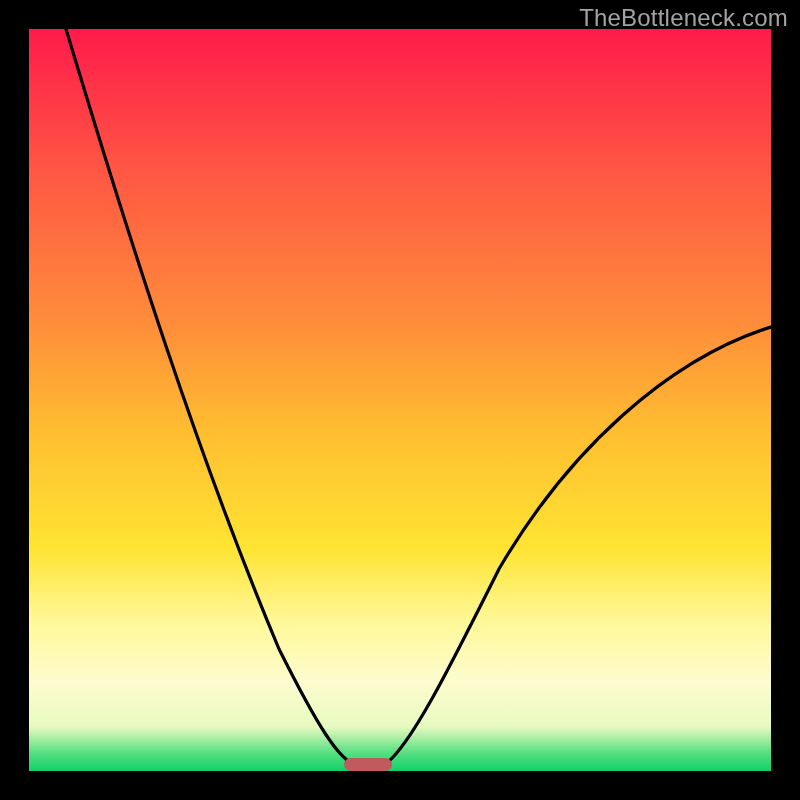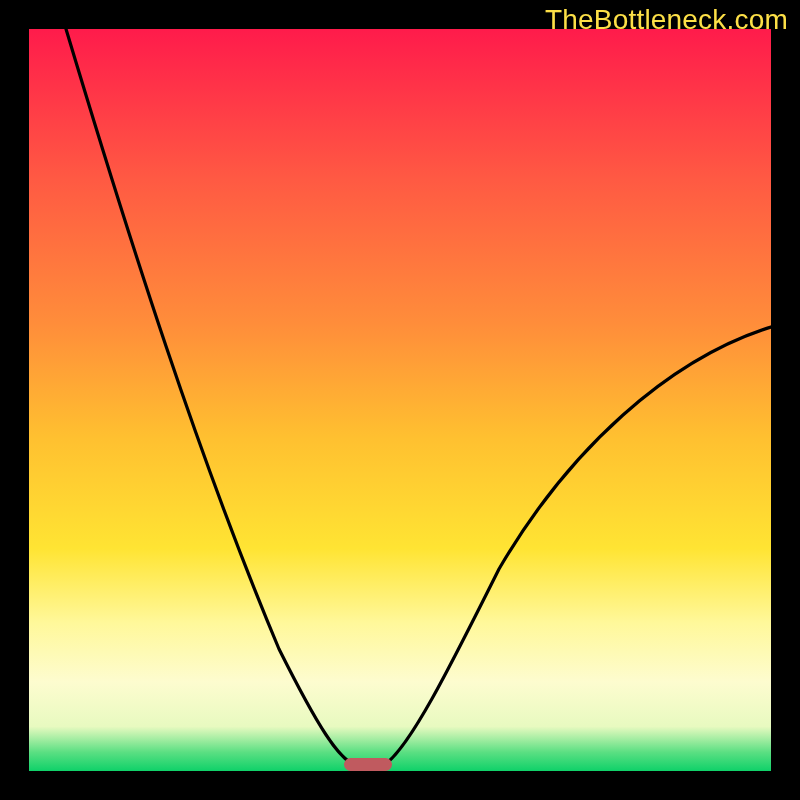"TheBottleneck.com" .watermark { color: #fde047 -> #a3a3a3; font-size: 28px -> 24px }
